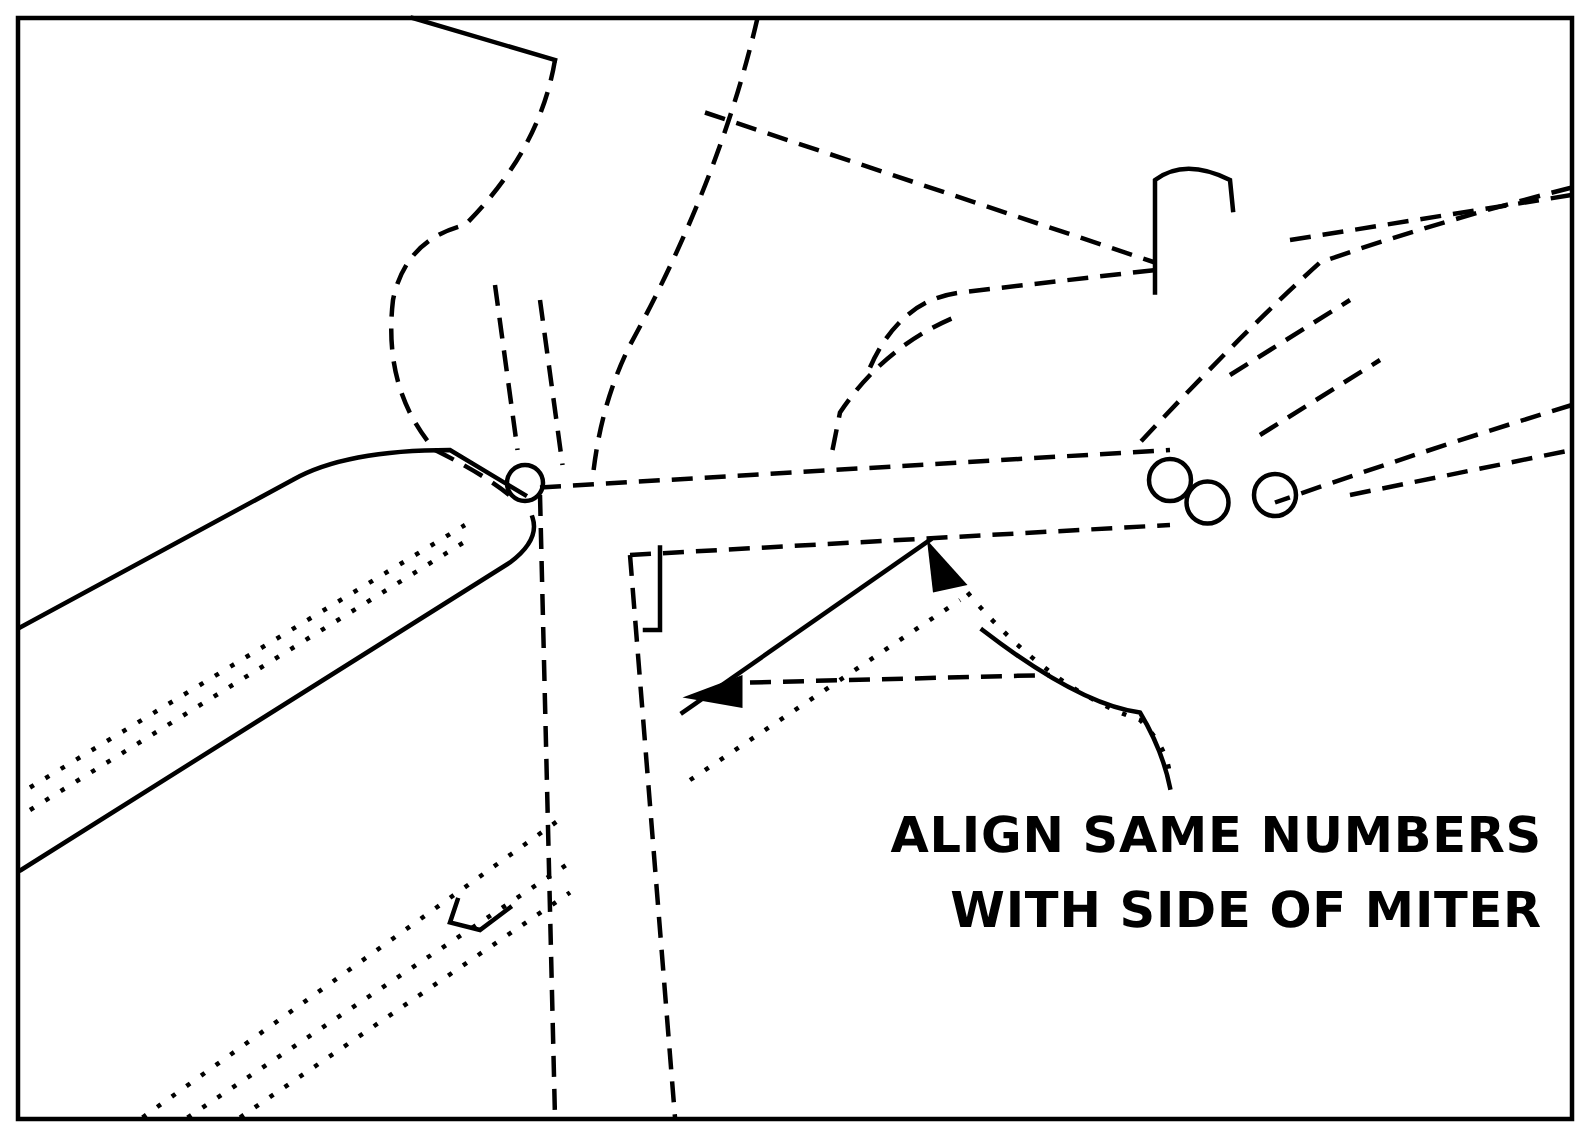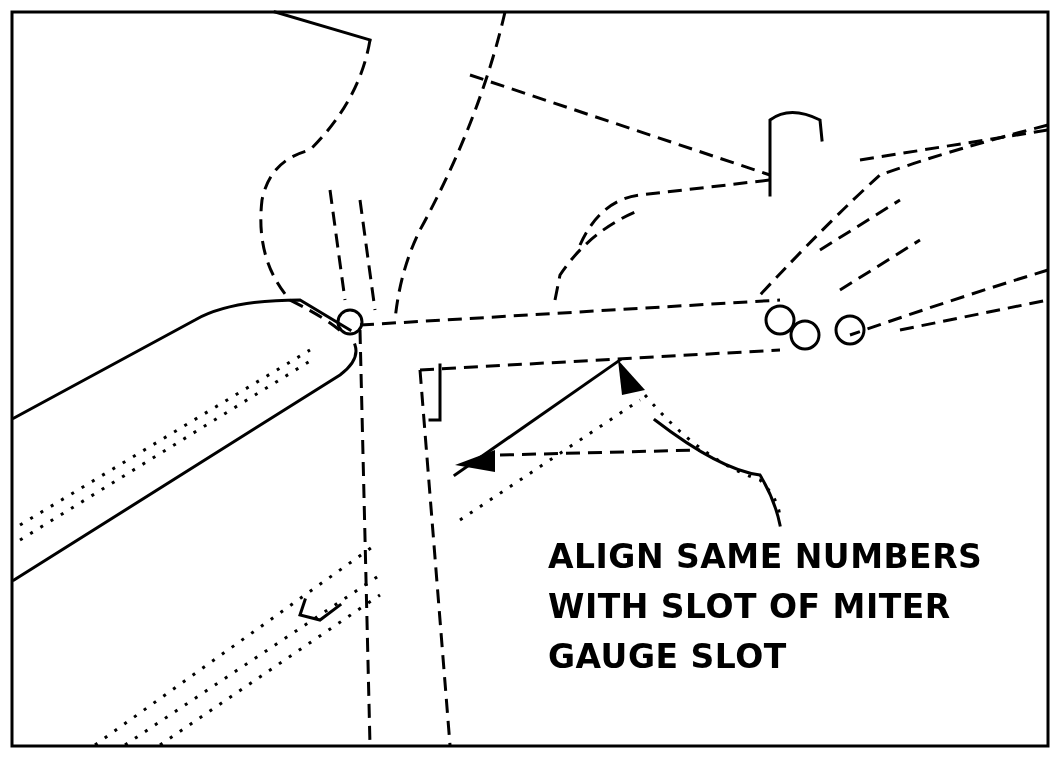"ALIGN SAME NUMBERS" #caption { text-align: left -> right }
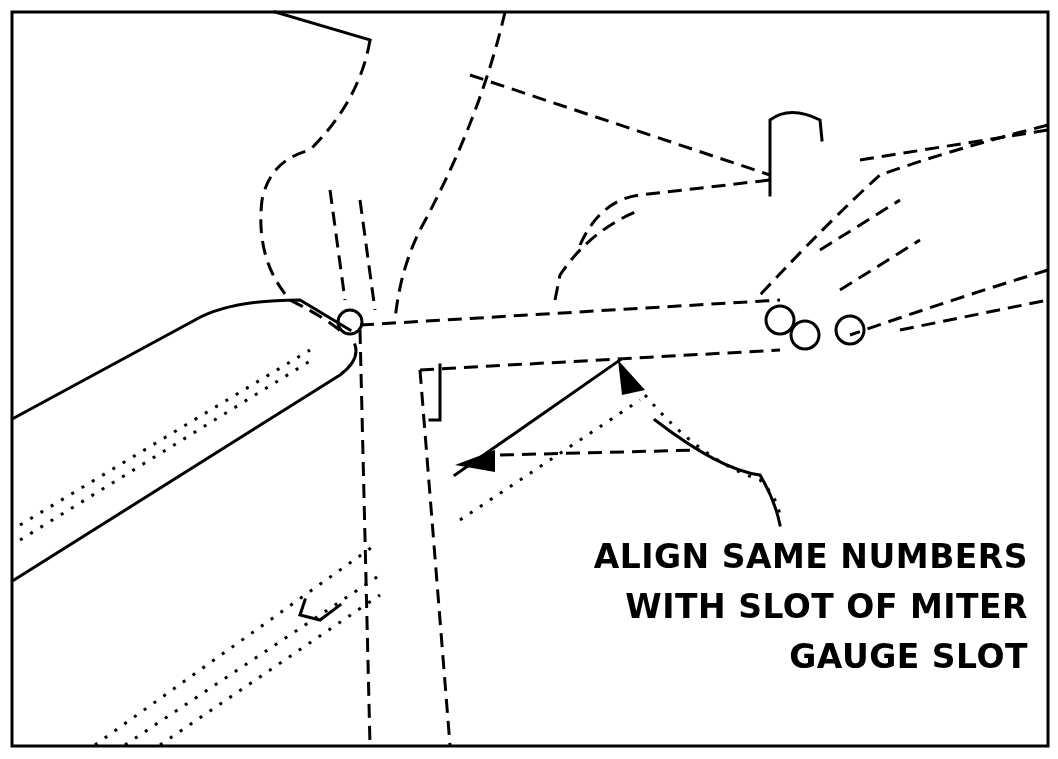"WITH SLOT OF MITER" div { text: SLOT -> SIDE }
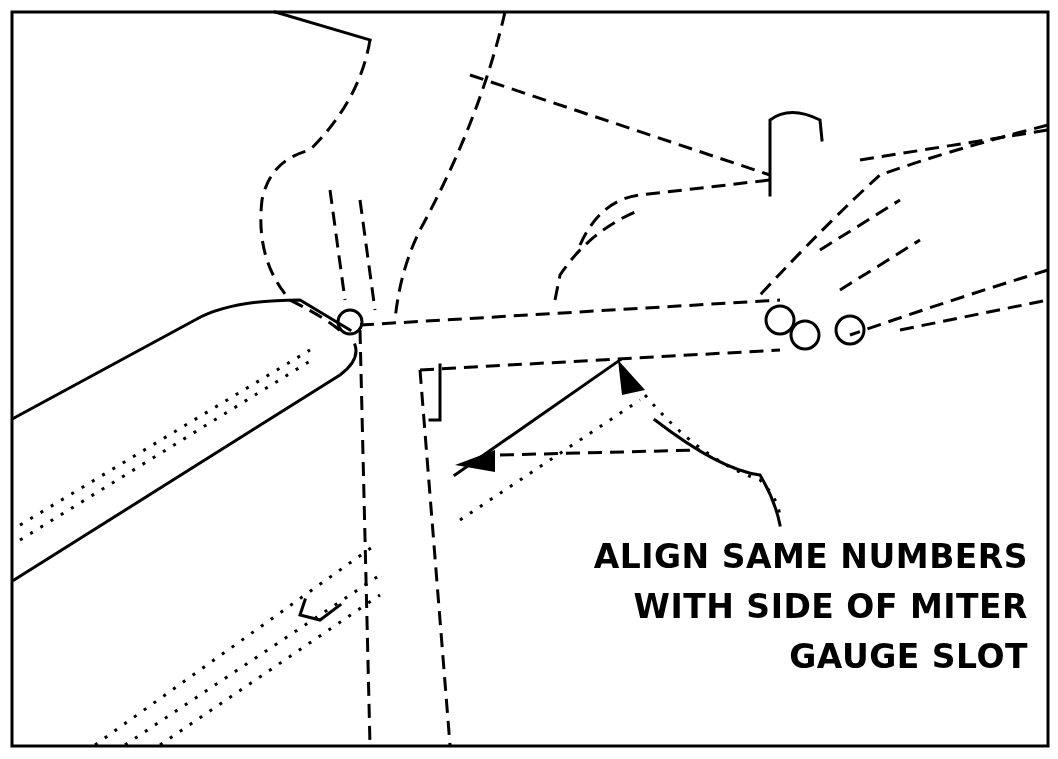"GAUGE SLOT" div { html: <div>GAUGE SLOT</div> -> none }
